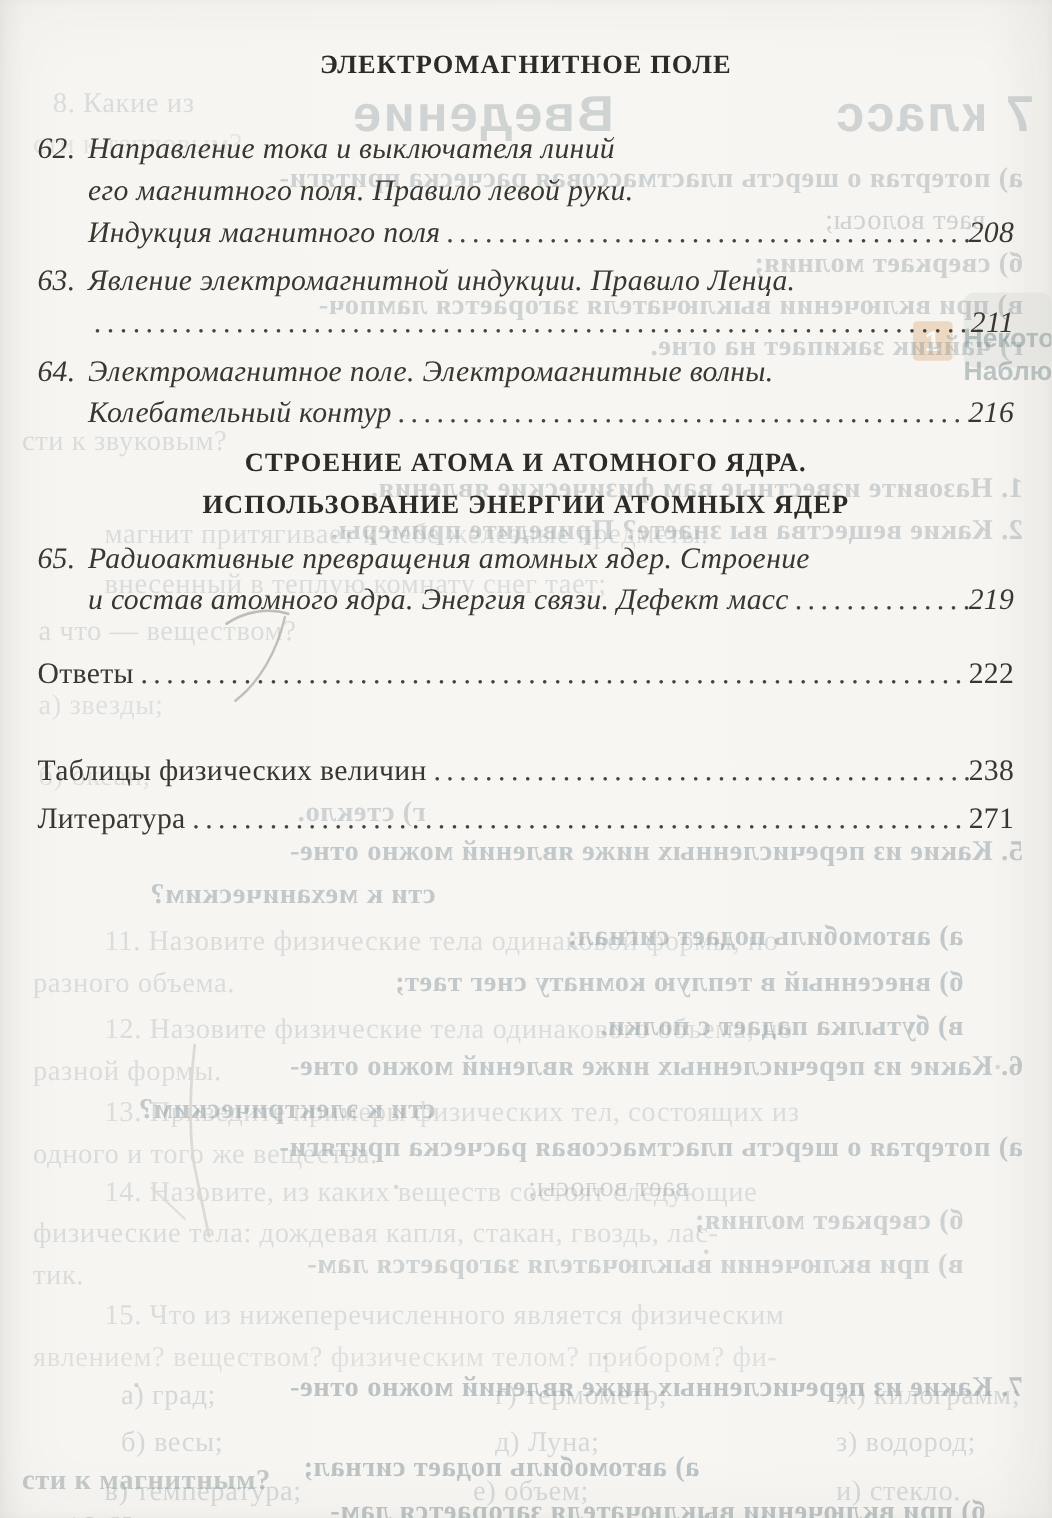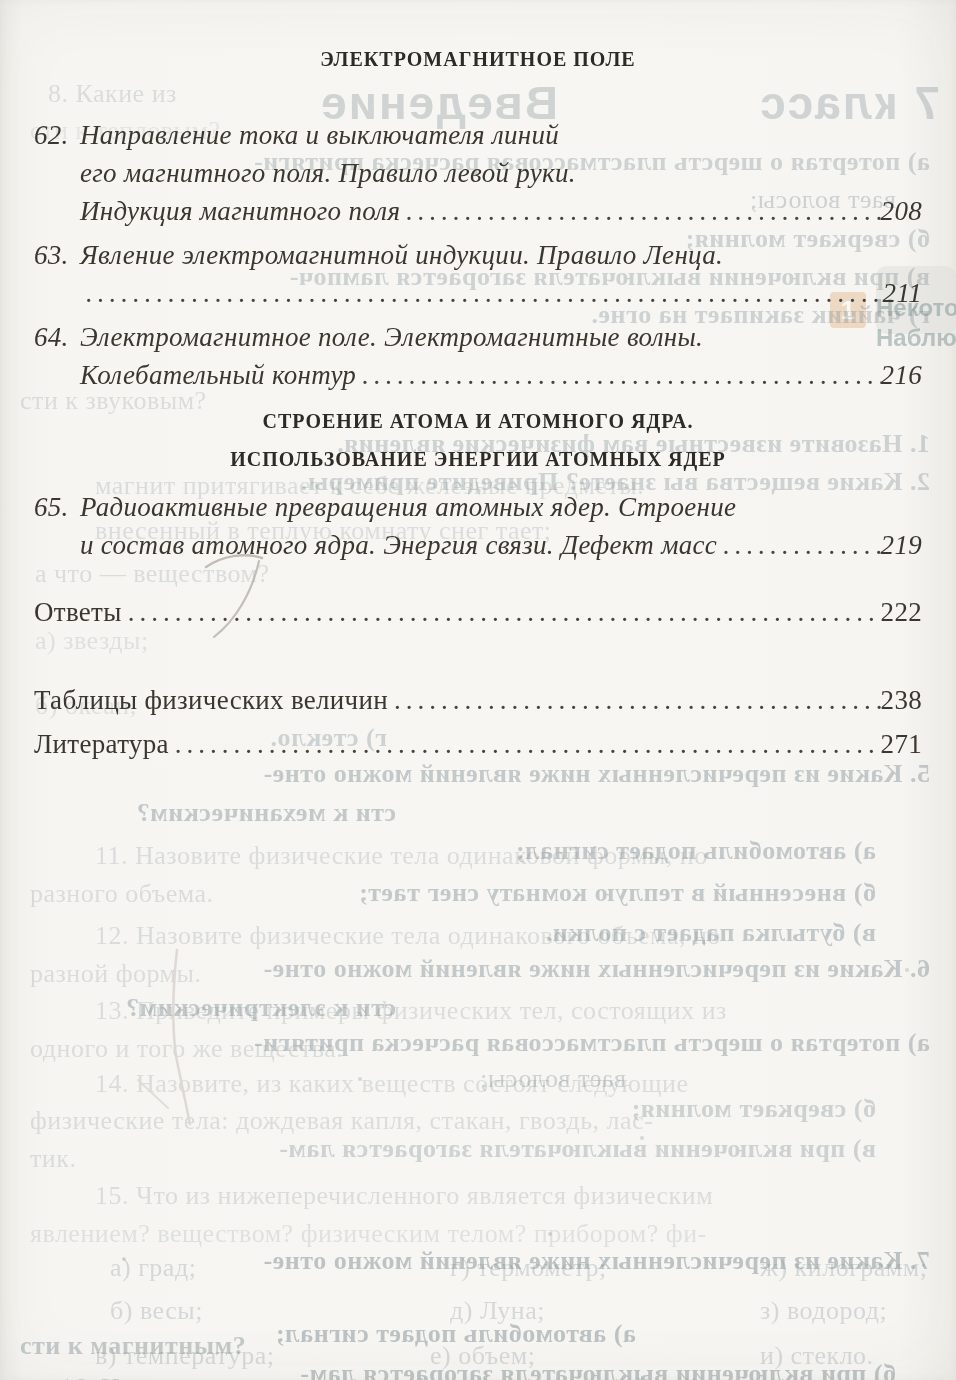"ЭЛЕКТРОМАГНИТНОЕ ПОЛЕ" .toc-title { font-size: 20px -> 24px }
